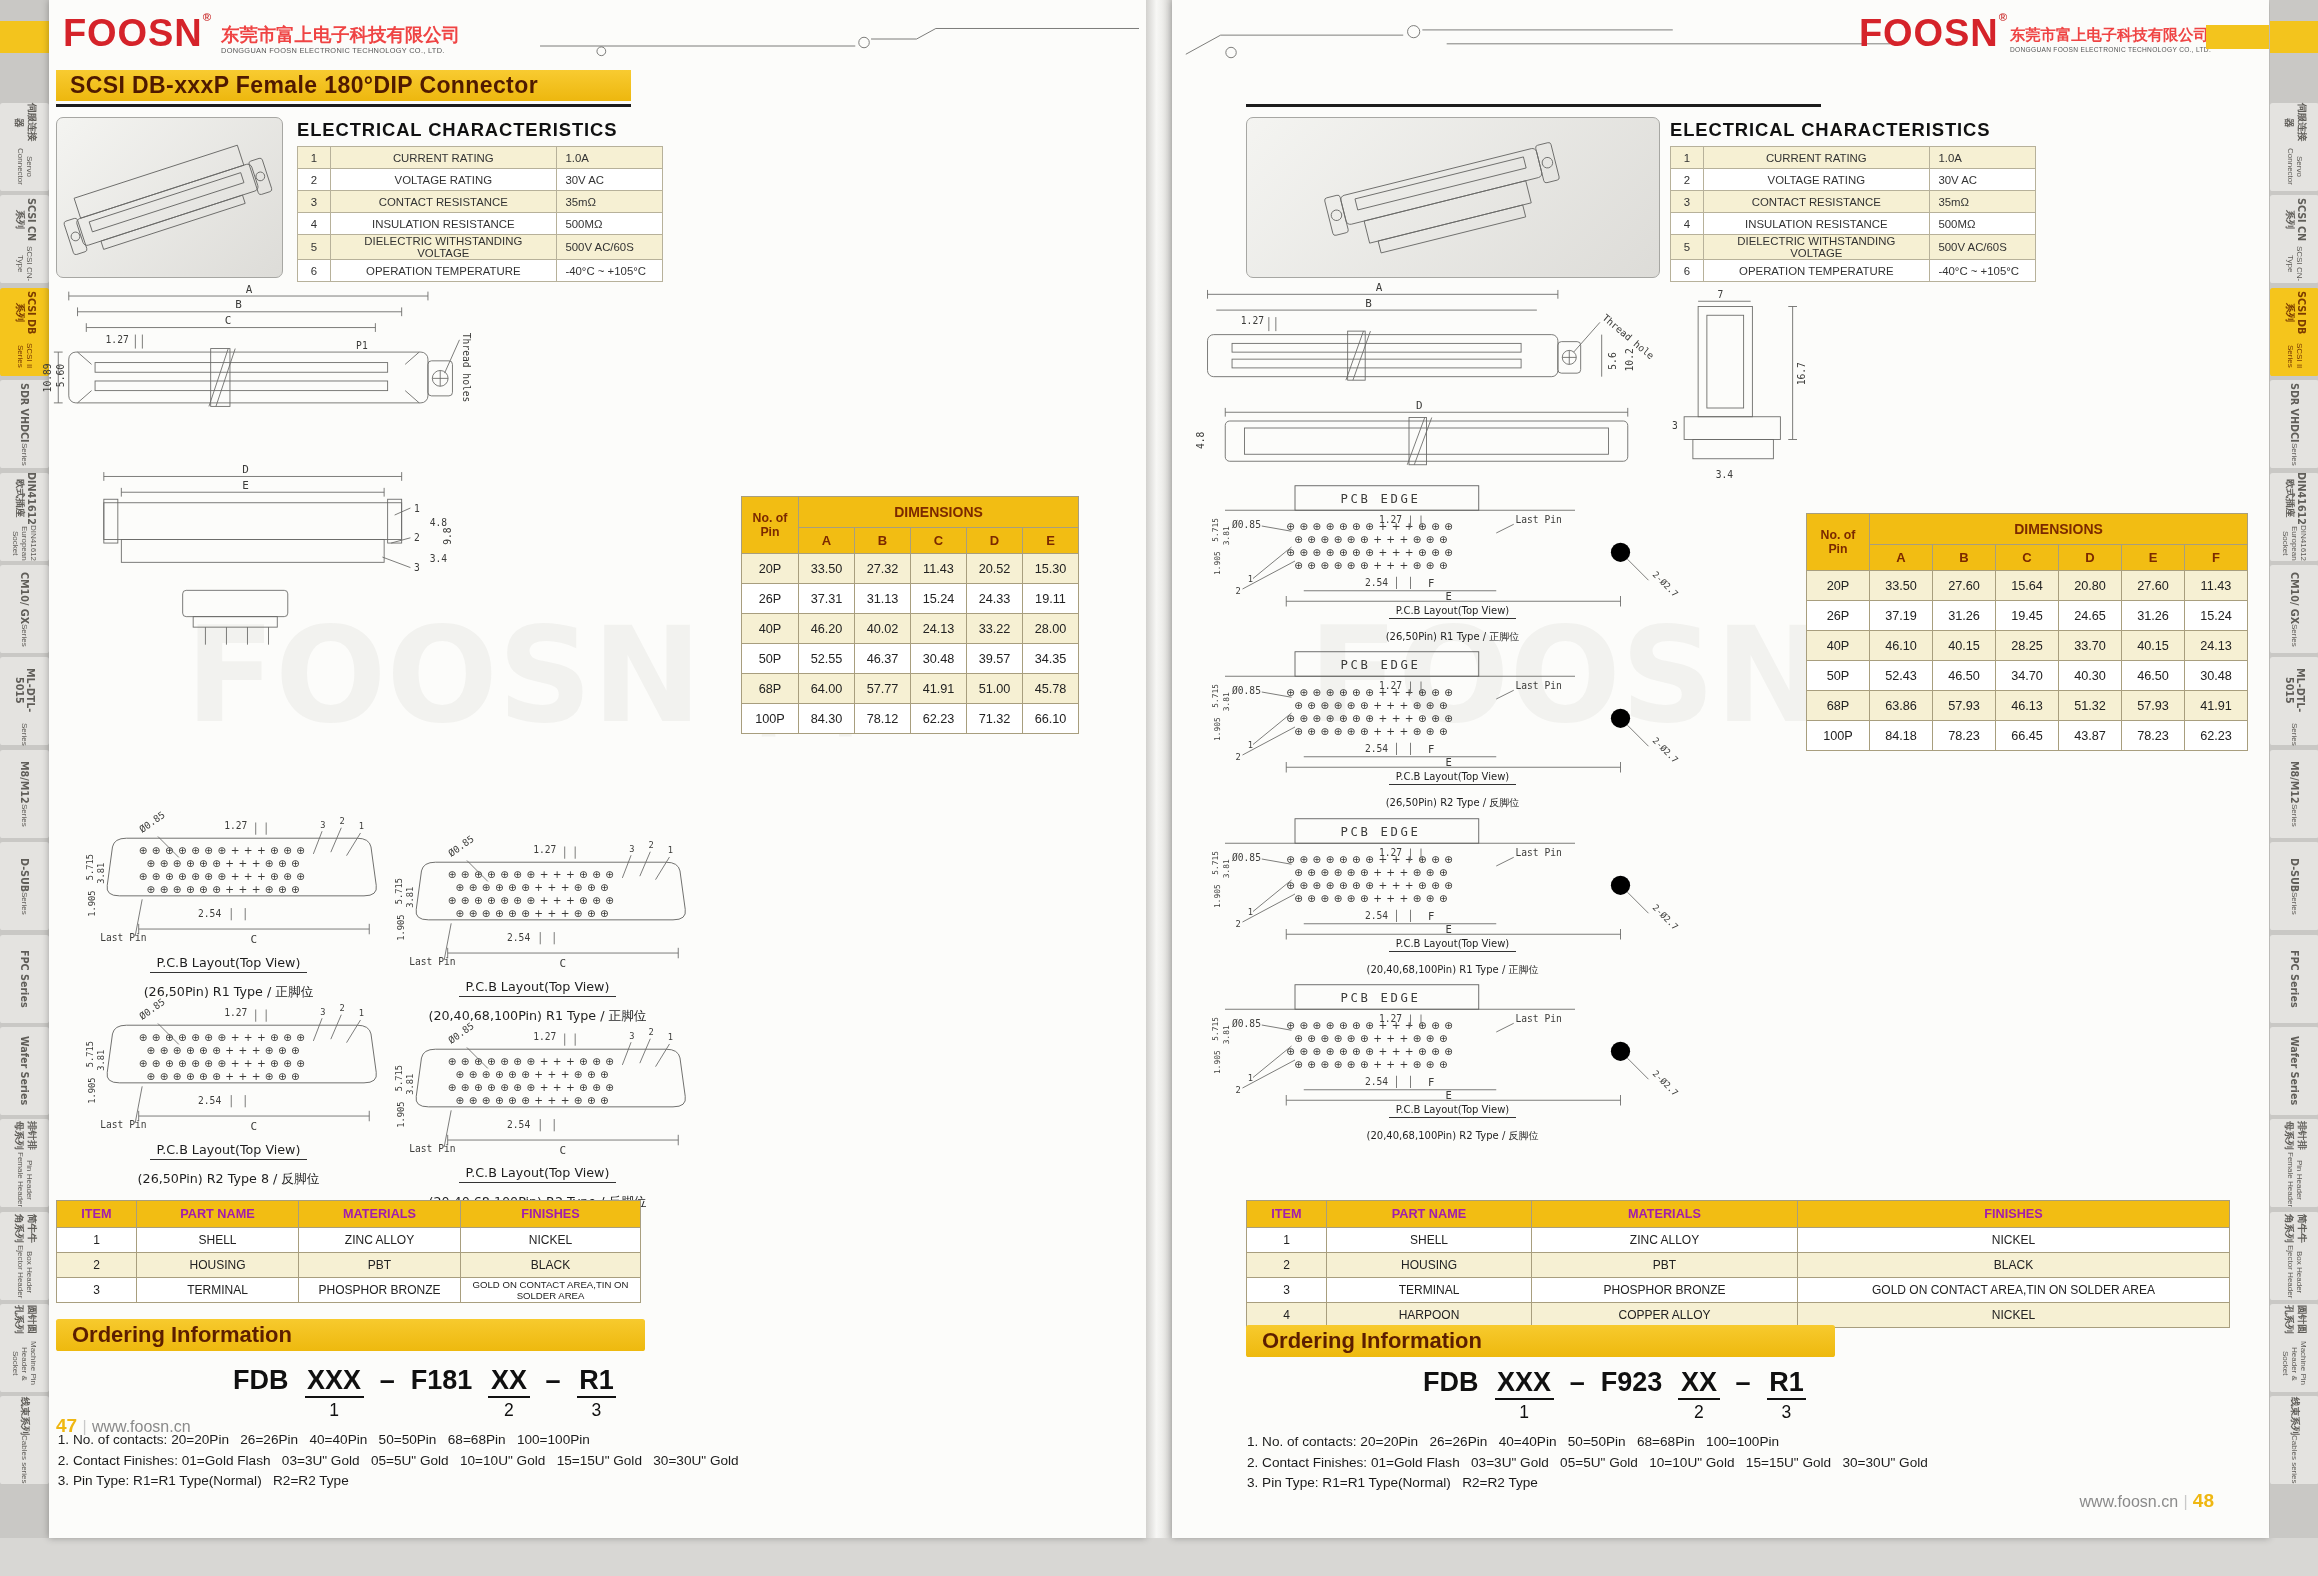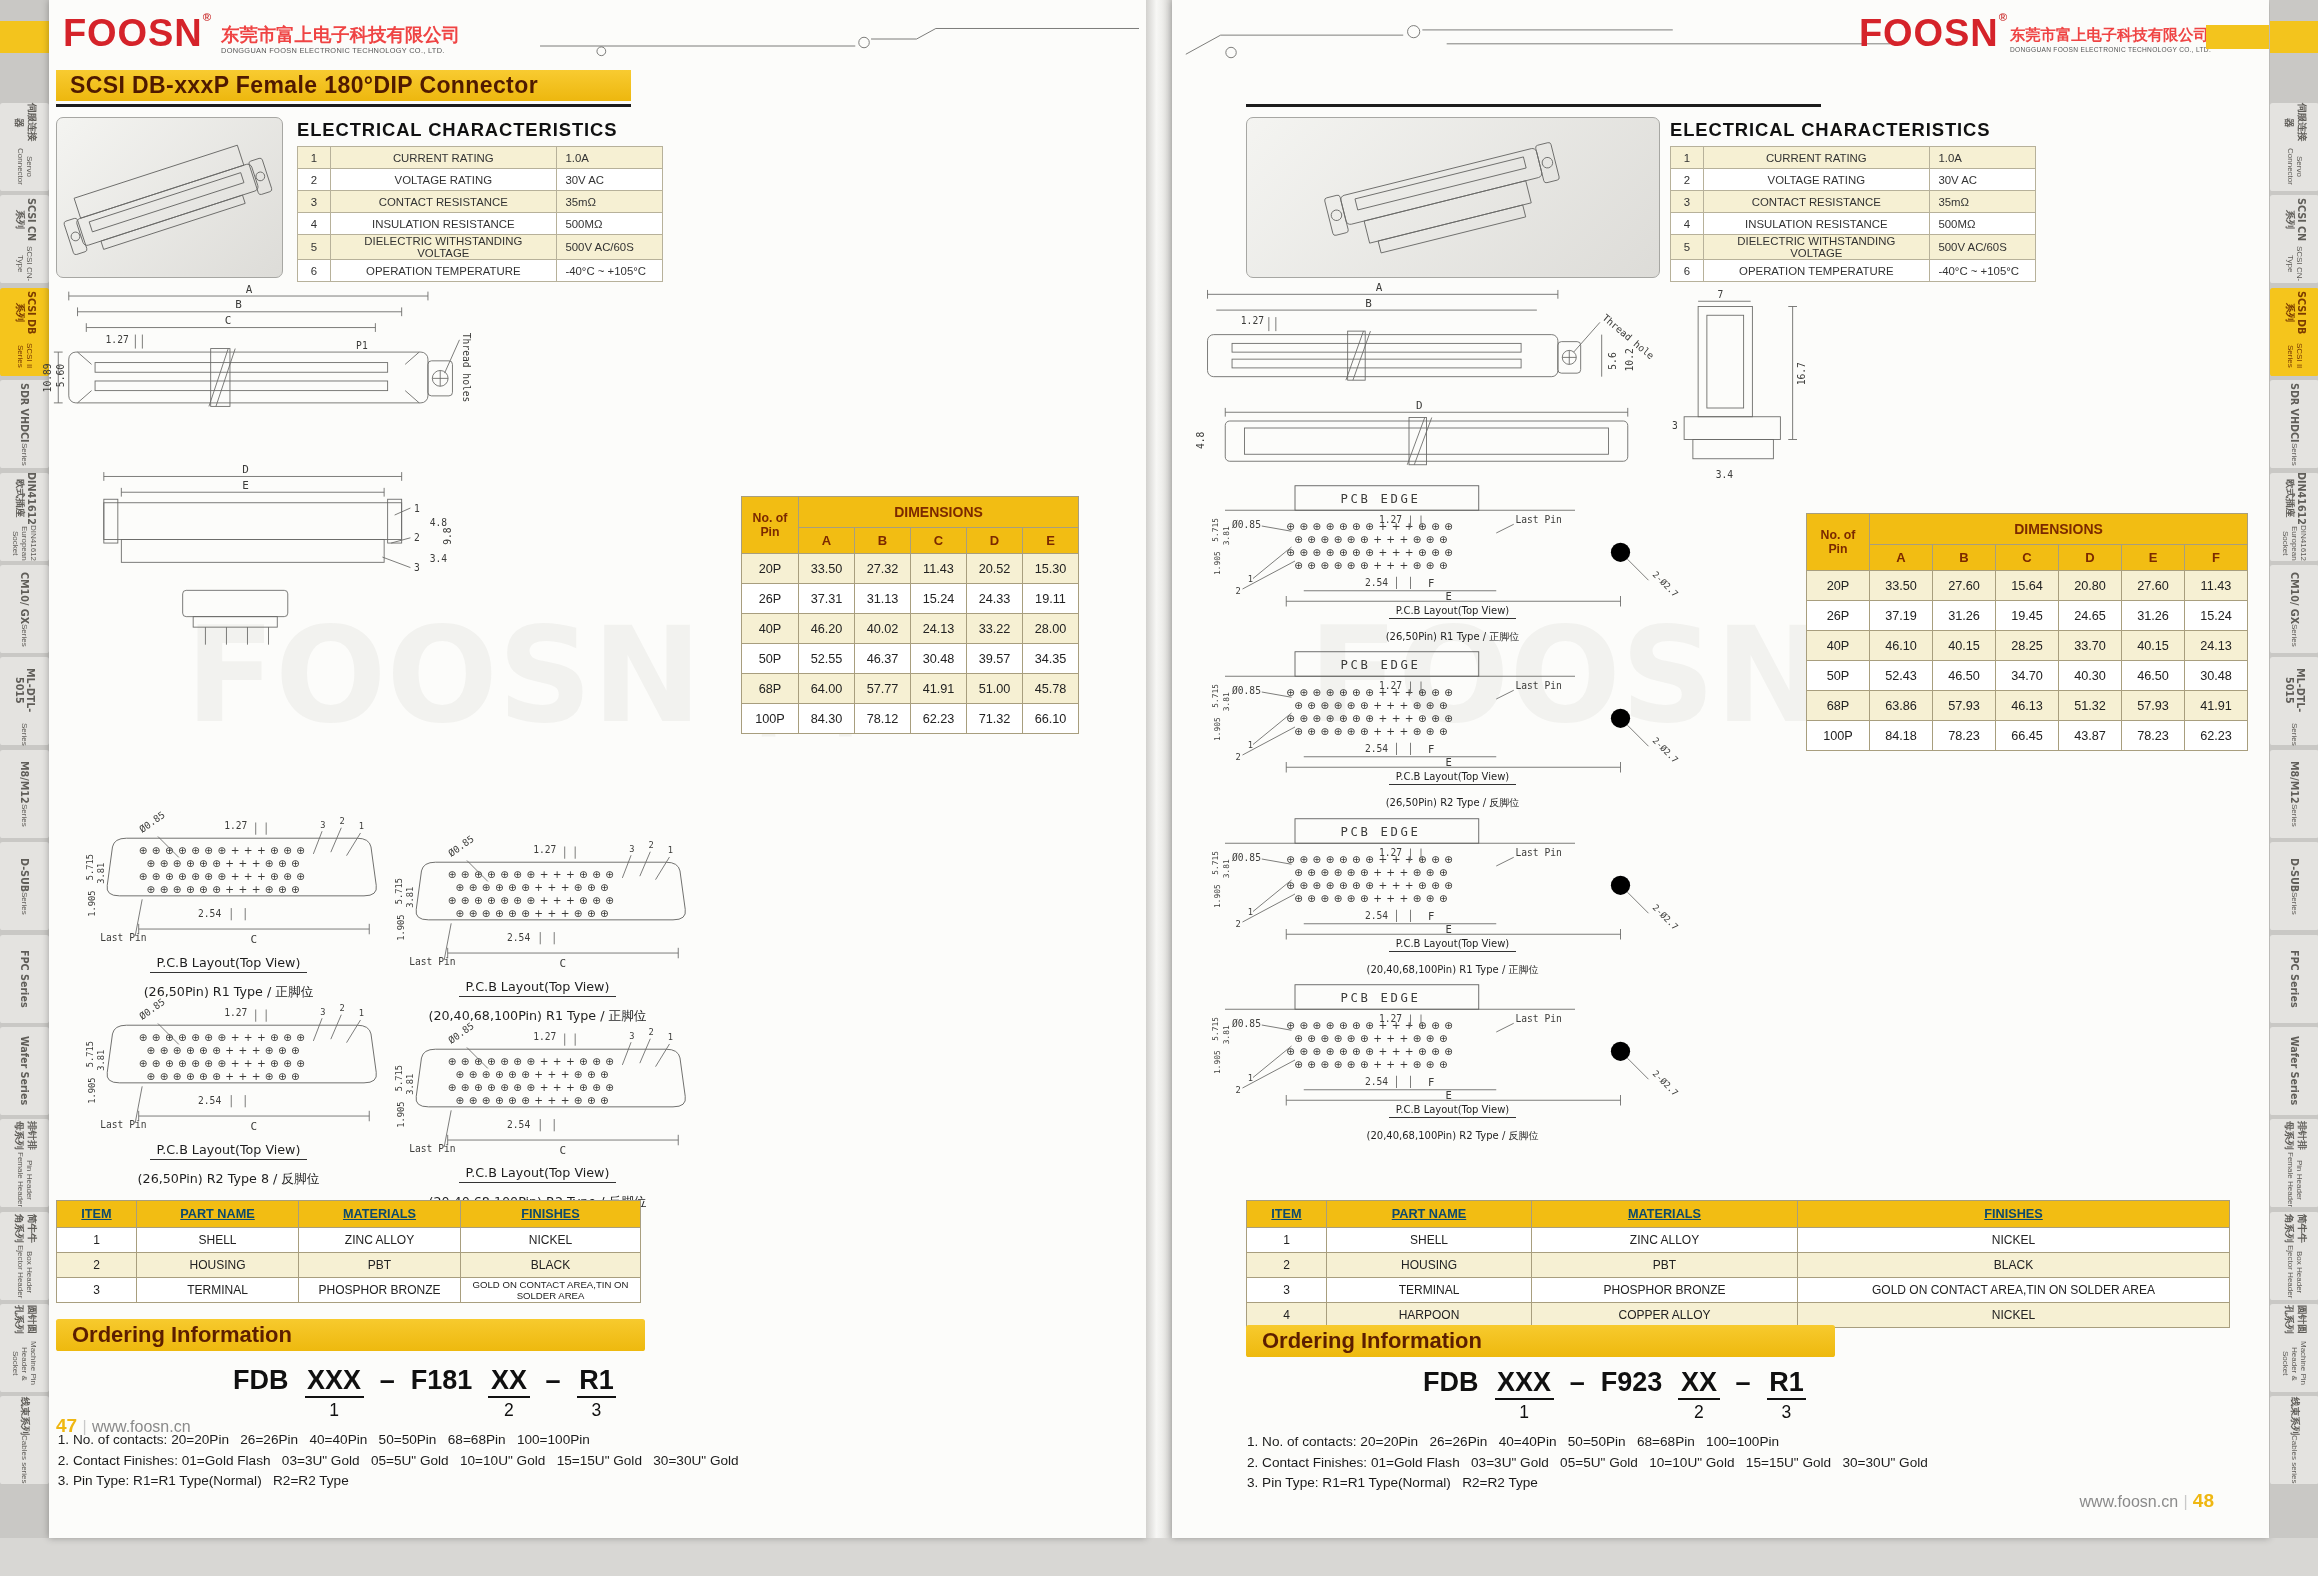"ITEM" .mtab th { color: #0c4a6e -> #a21caf; text-decoration: underline -> none }
